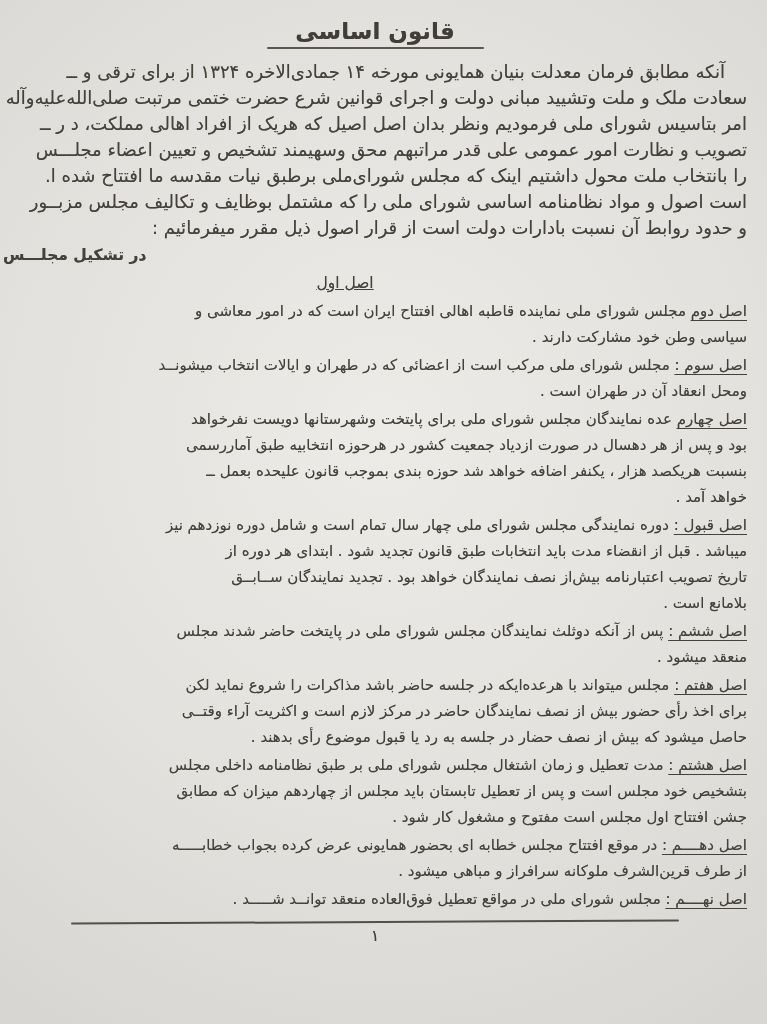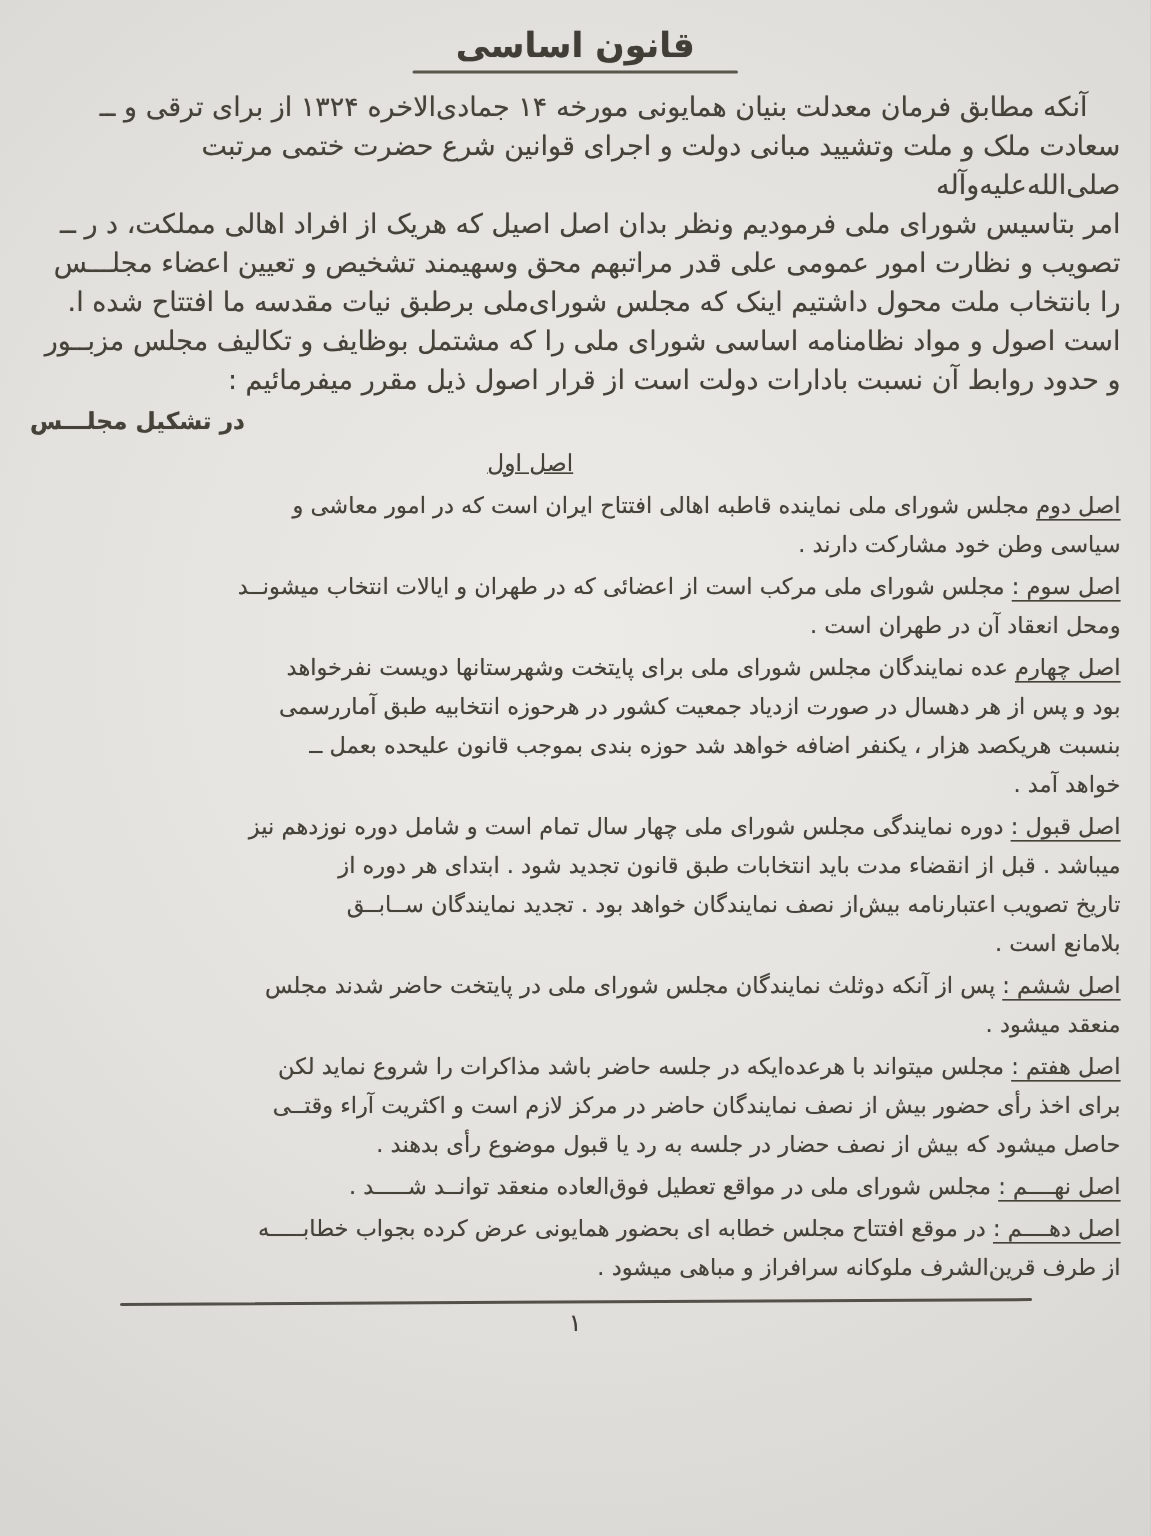"قانون اساسی" .page { padding: 12px 20px 0 20px -> 12px 20px 0 3px }
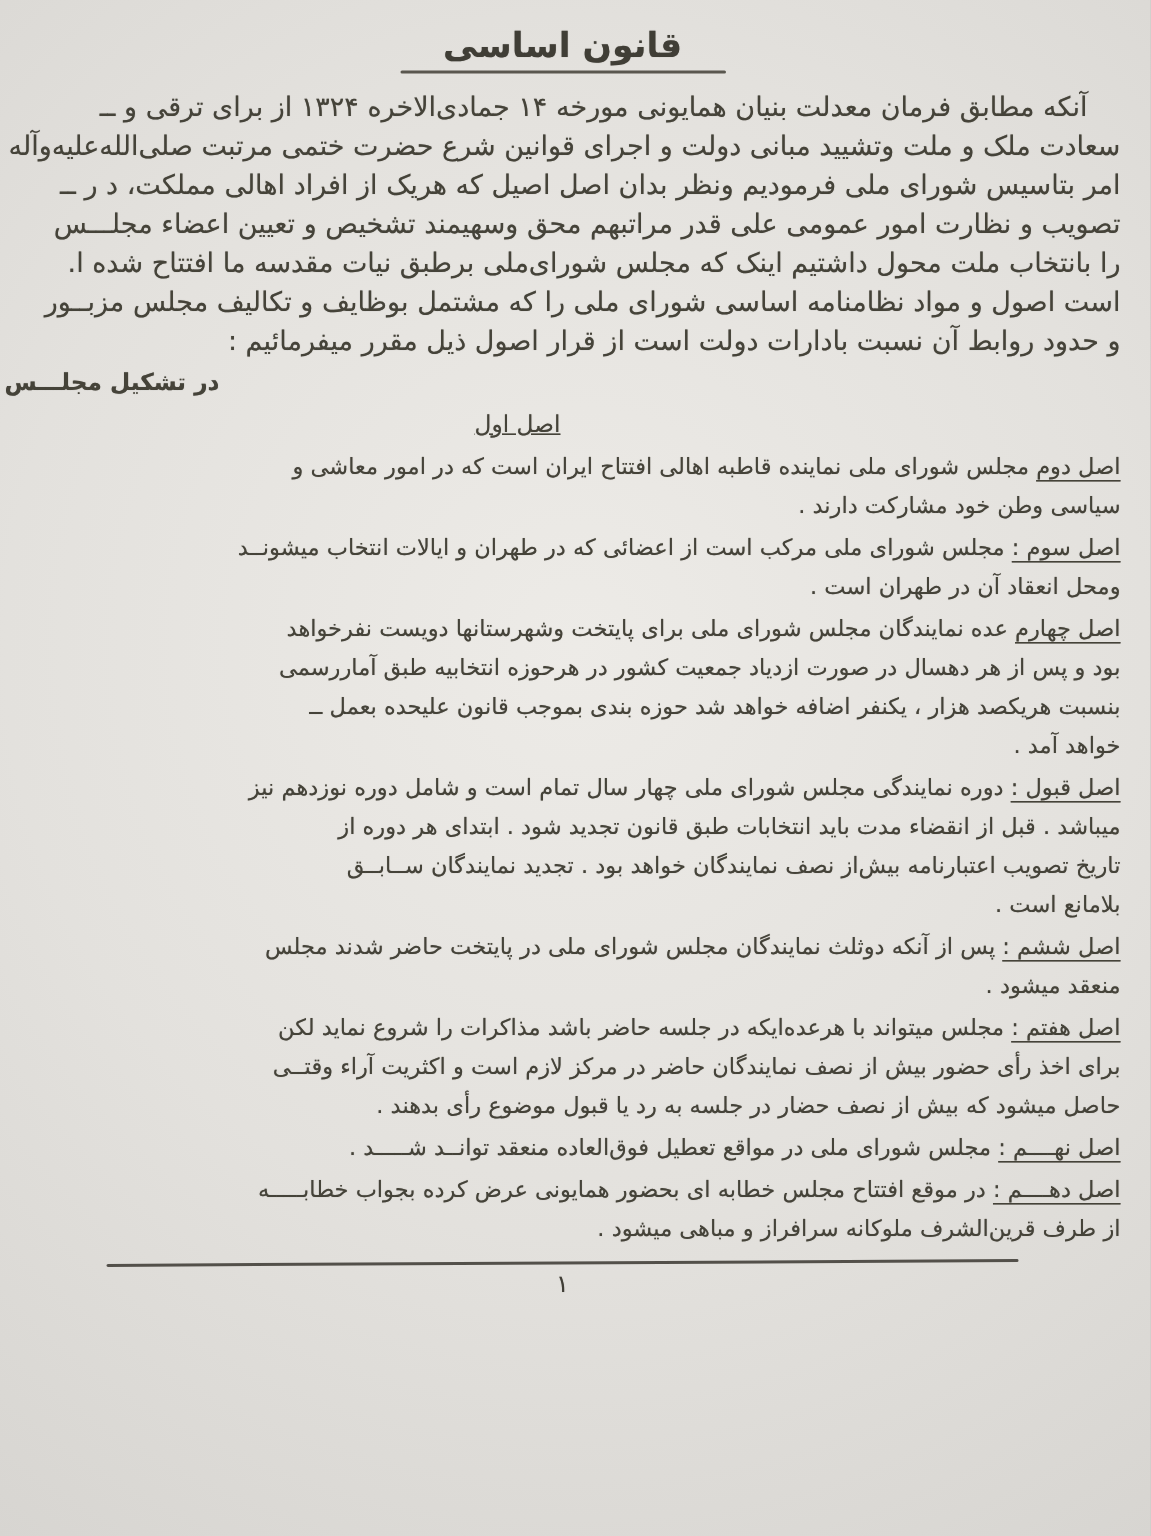"اصل هشتم : مدت تعطیل" p.article { html: none -> <p><span>اصل هشتم :</span><span> مدت تعطیل و زمان اشتغال مجلس شورای ملی بر طبق نظامنامه داخلی مجلس بتشخیص خود مجلس است و پس از تعطیل تابستان باید مجلس از چهاردهم میزان که مطابق جشن افتتاح اول مجلس است مفتوح و مشغول کار شود .</span></p> }
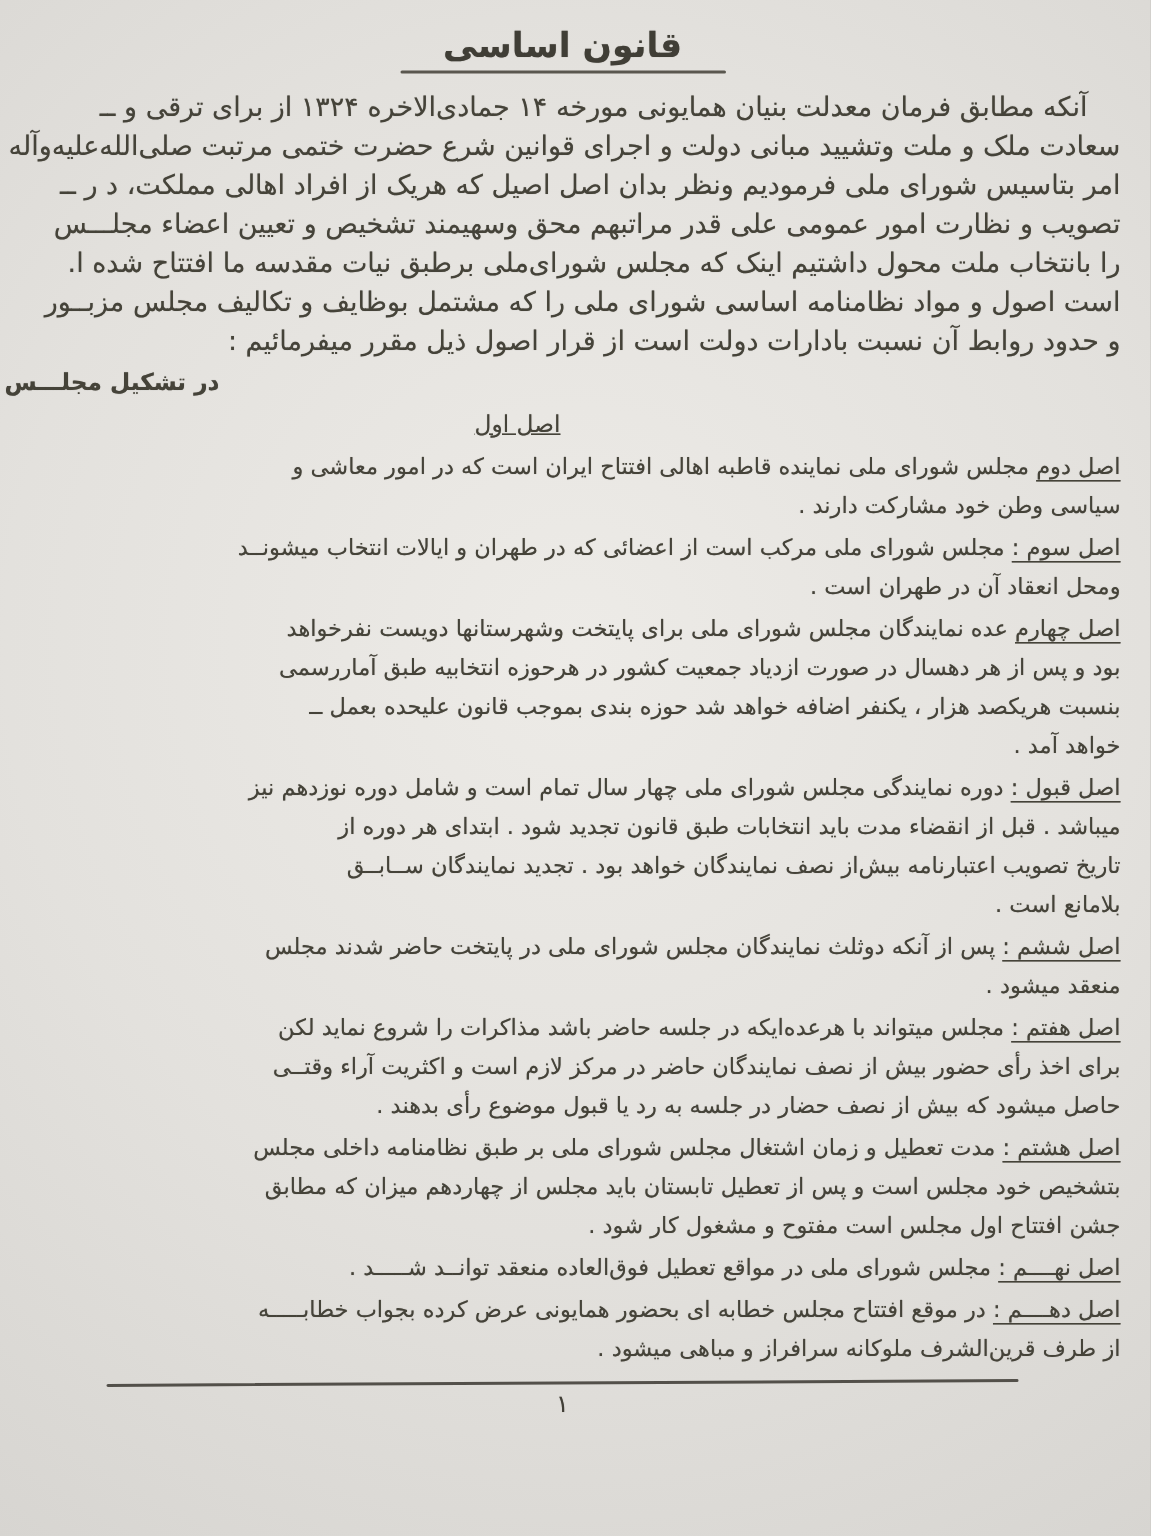"اصل نهــــم : مجلس شورای" p.article { order: before "اصل دهــــم : در موقع" -> after "اصل دهــــم : در موقع" }
